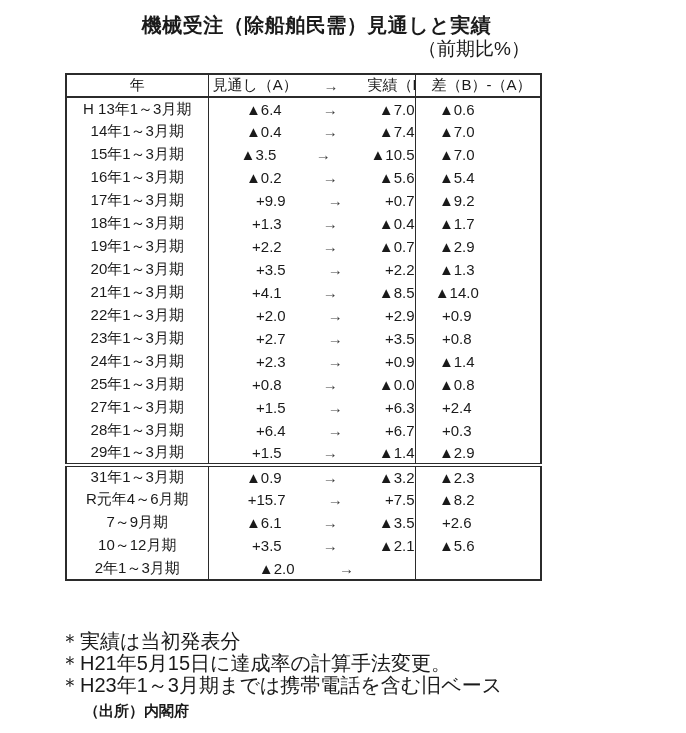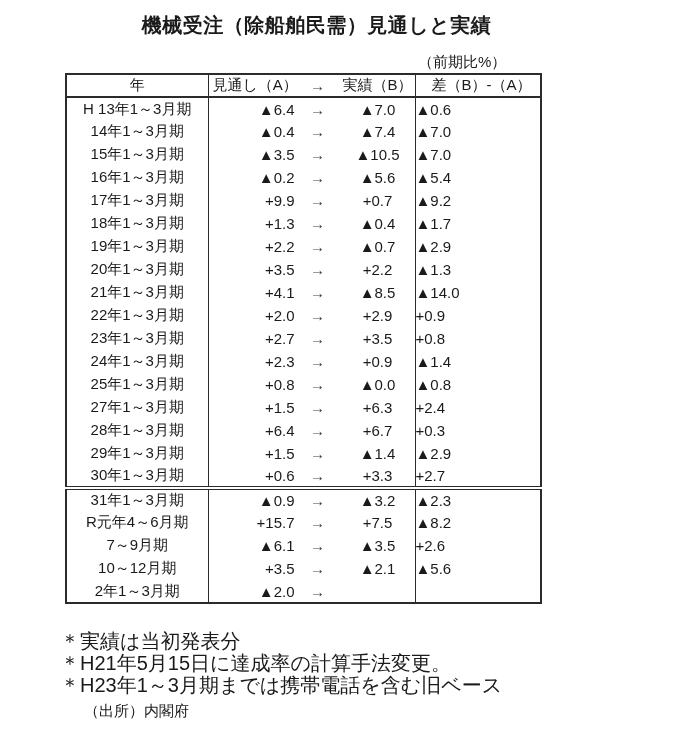"（前期比%）" .unit-note { font-size: 15px -> 19px; top: 53px -> 36px }
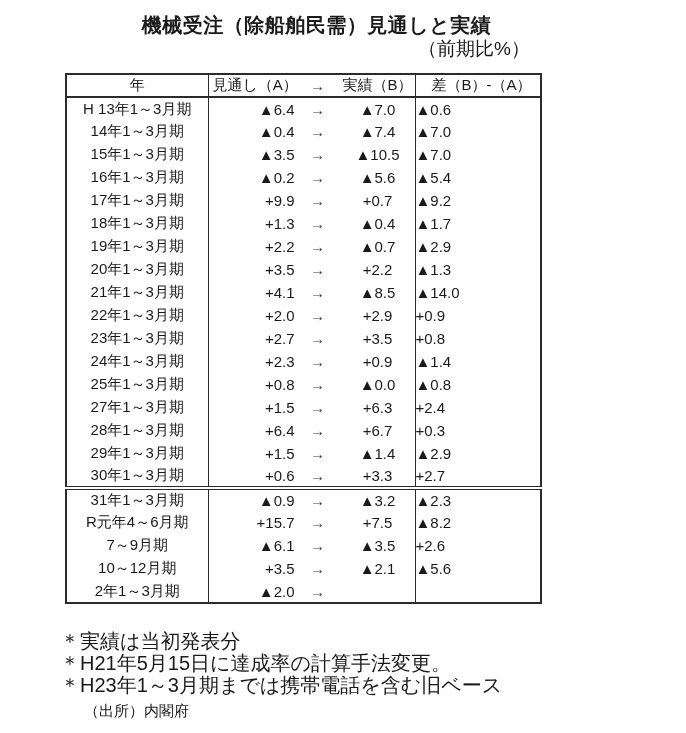"見通し（A）" .mid-inner { gap: none -> 29px }
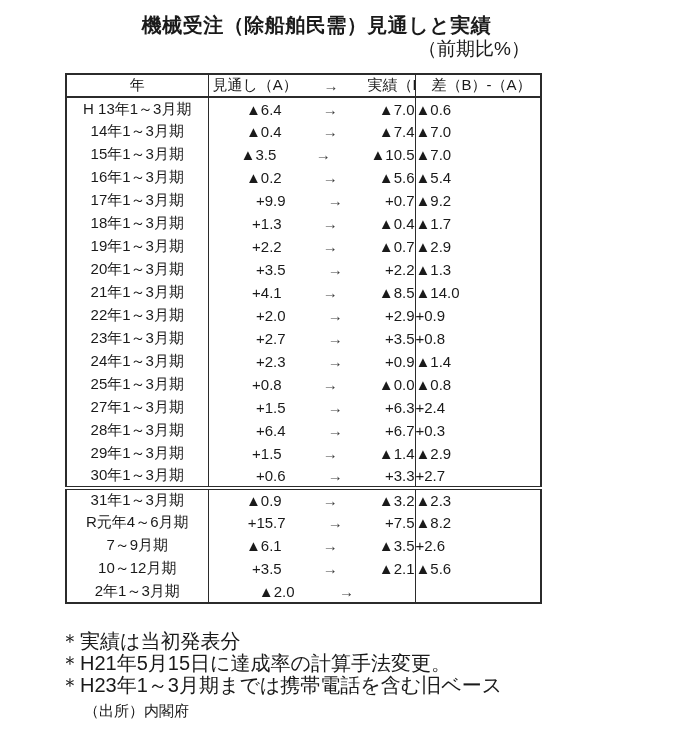"▲0.6" td.col-diff { text-align: left -> center }
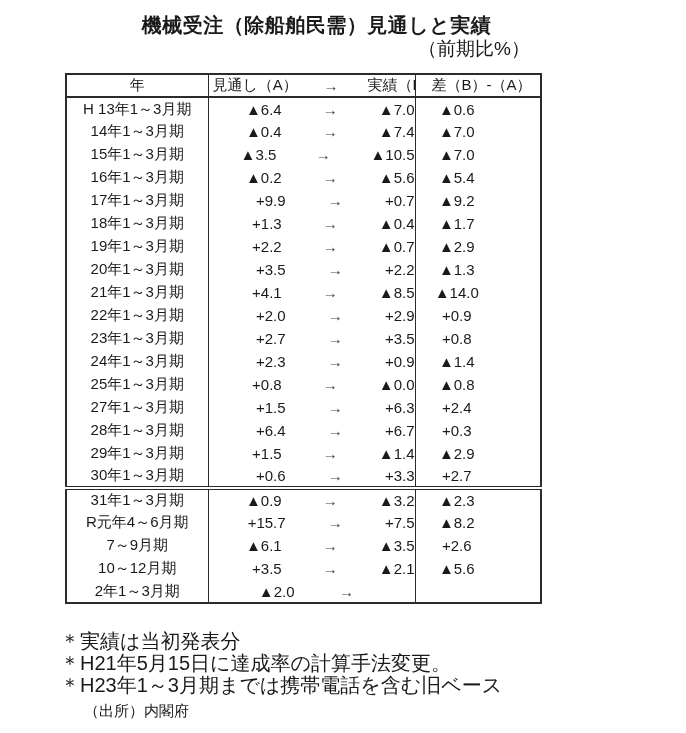"30年1～3月期" tr { html: <tr> <td>30年1～3月期</td> <td> <div> <span>+0.6</span> <span>→</span> <span>+3.3</span> </div> </td> <td>+2.7</td> </tr> -> none }
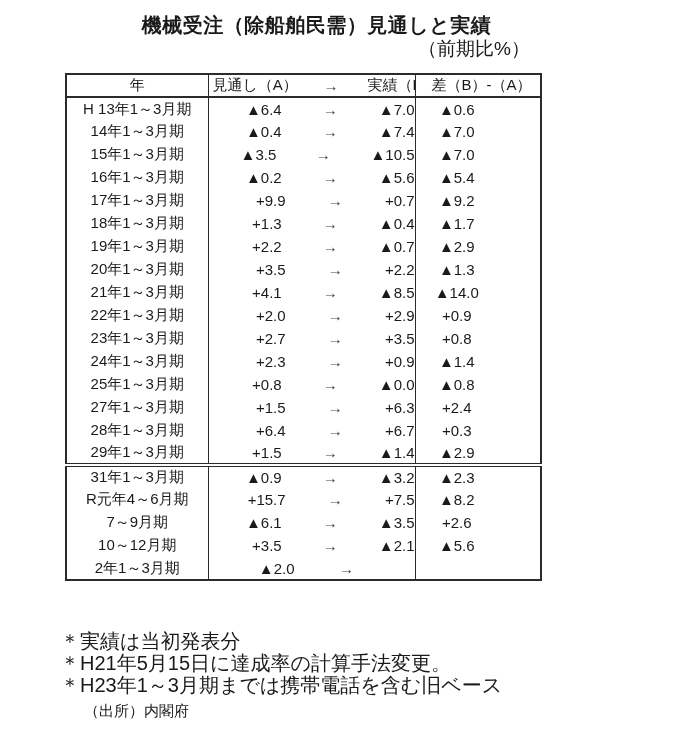"（出所）内閣府" .source { font-weight: none -> bold }
